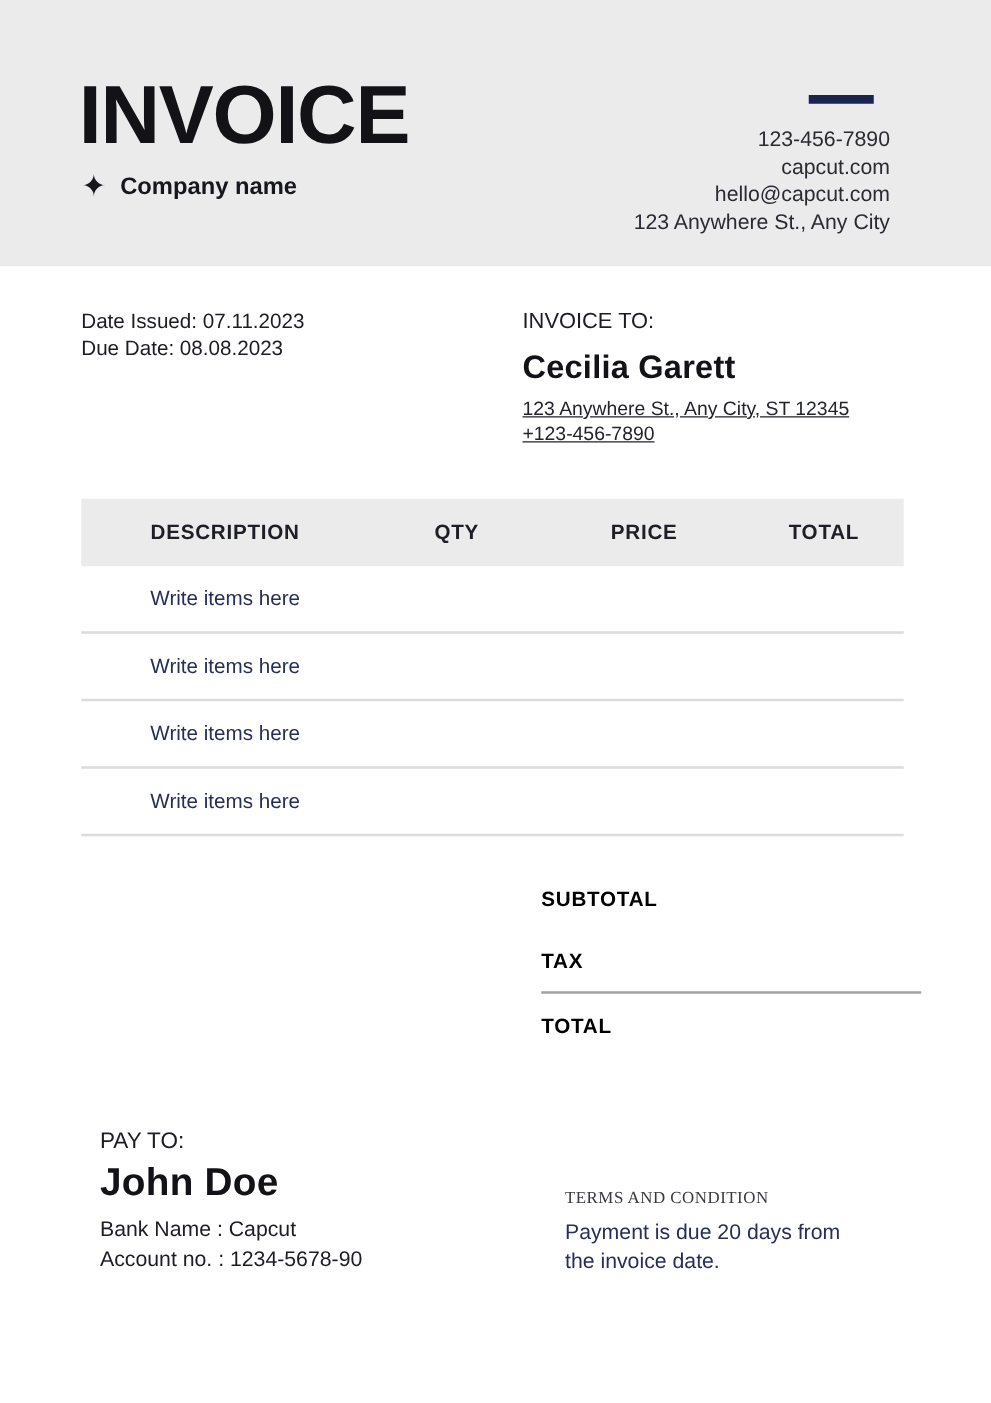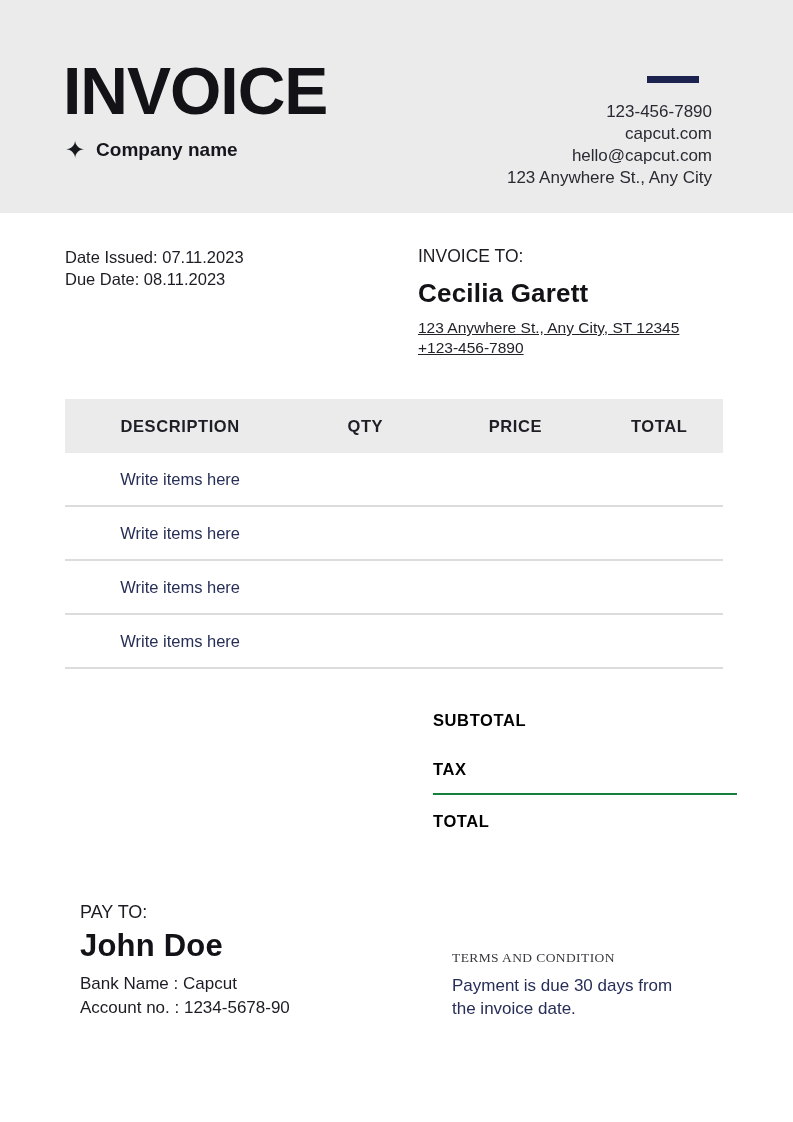"Due Date: 08.11.2023" div { text: 08.11.2023 -> 08.08.2023 }
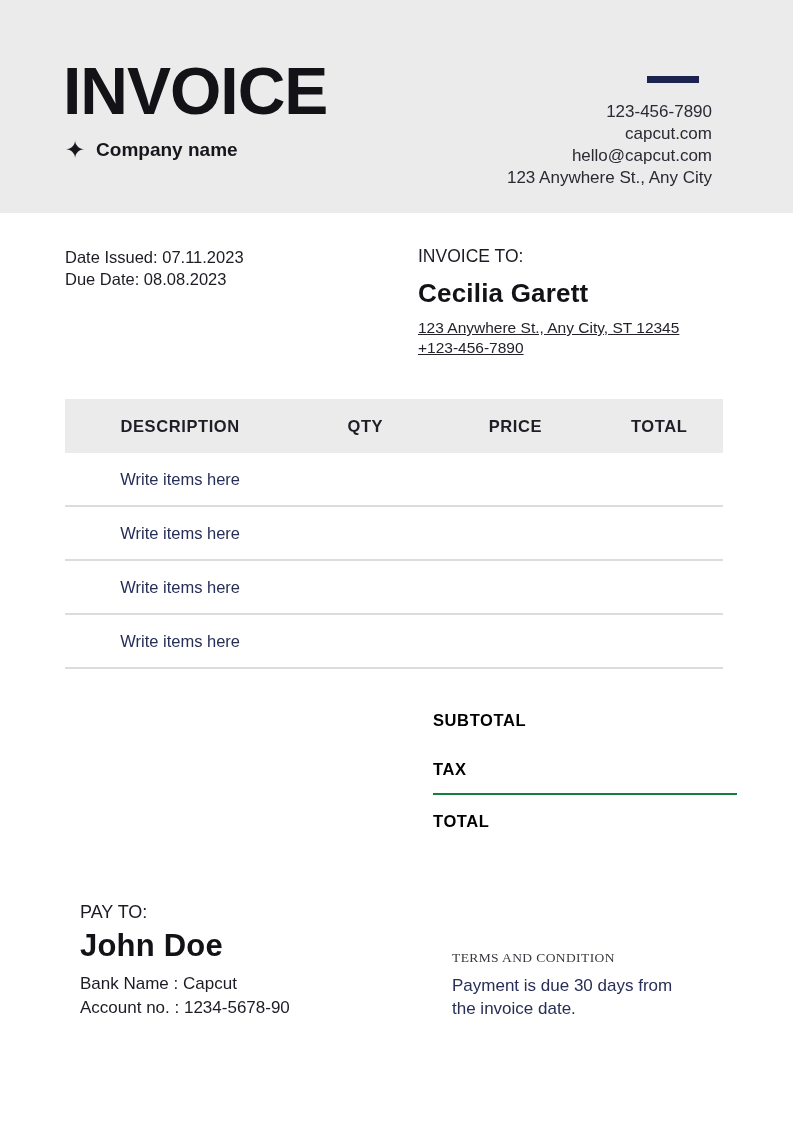"TAX" .totals-row.with-line { border-bottom: 2px solid #15803d -> 2px solid #a3a3a3 }
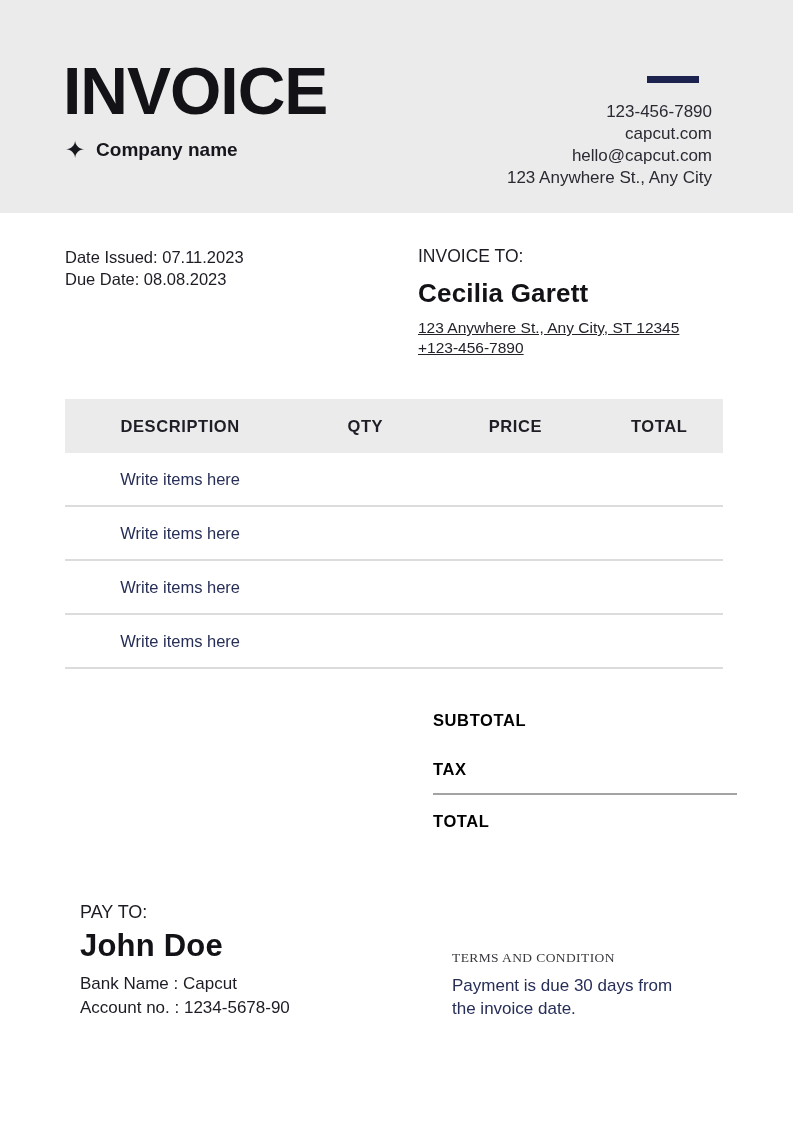"Payment is due 30 days" div.terms-text { text: 30 -> 20 }
